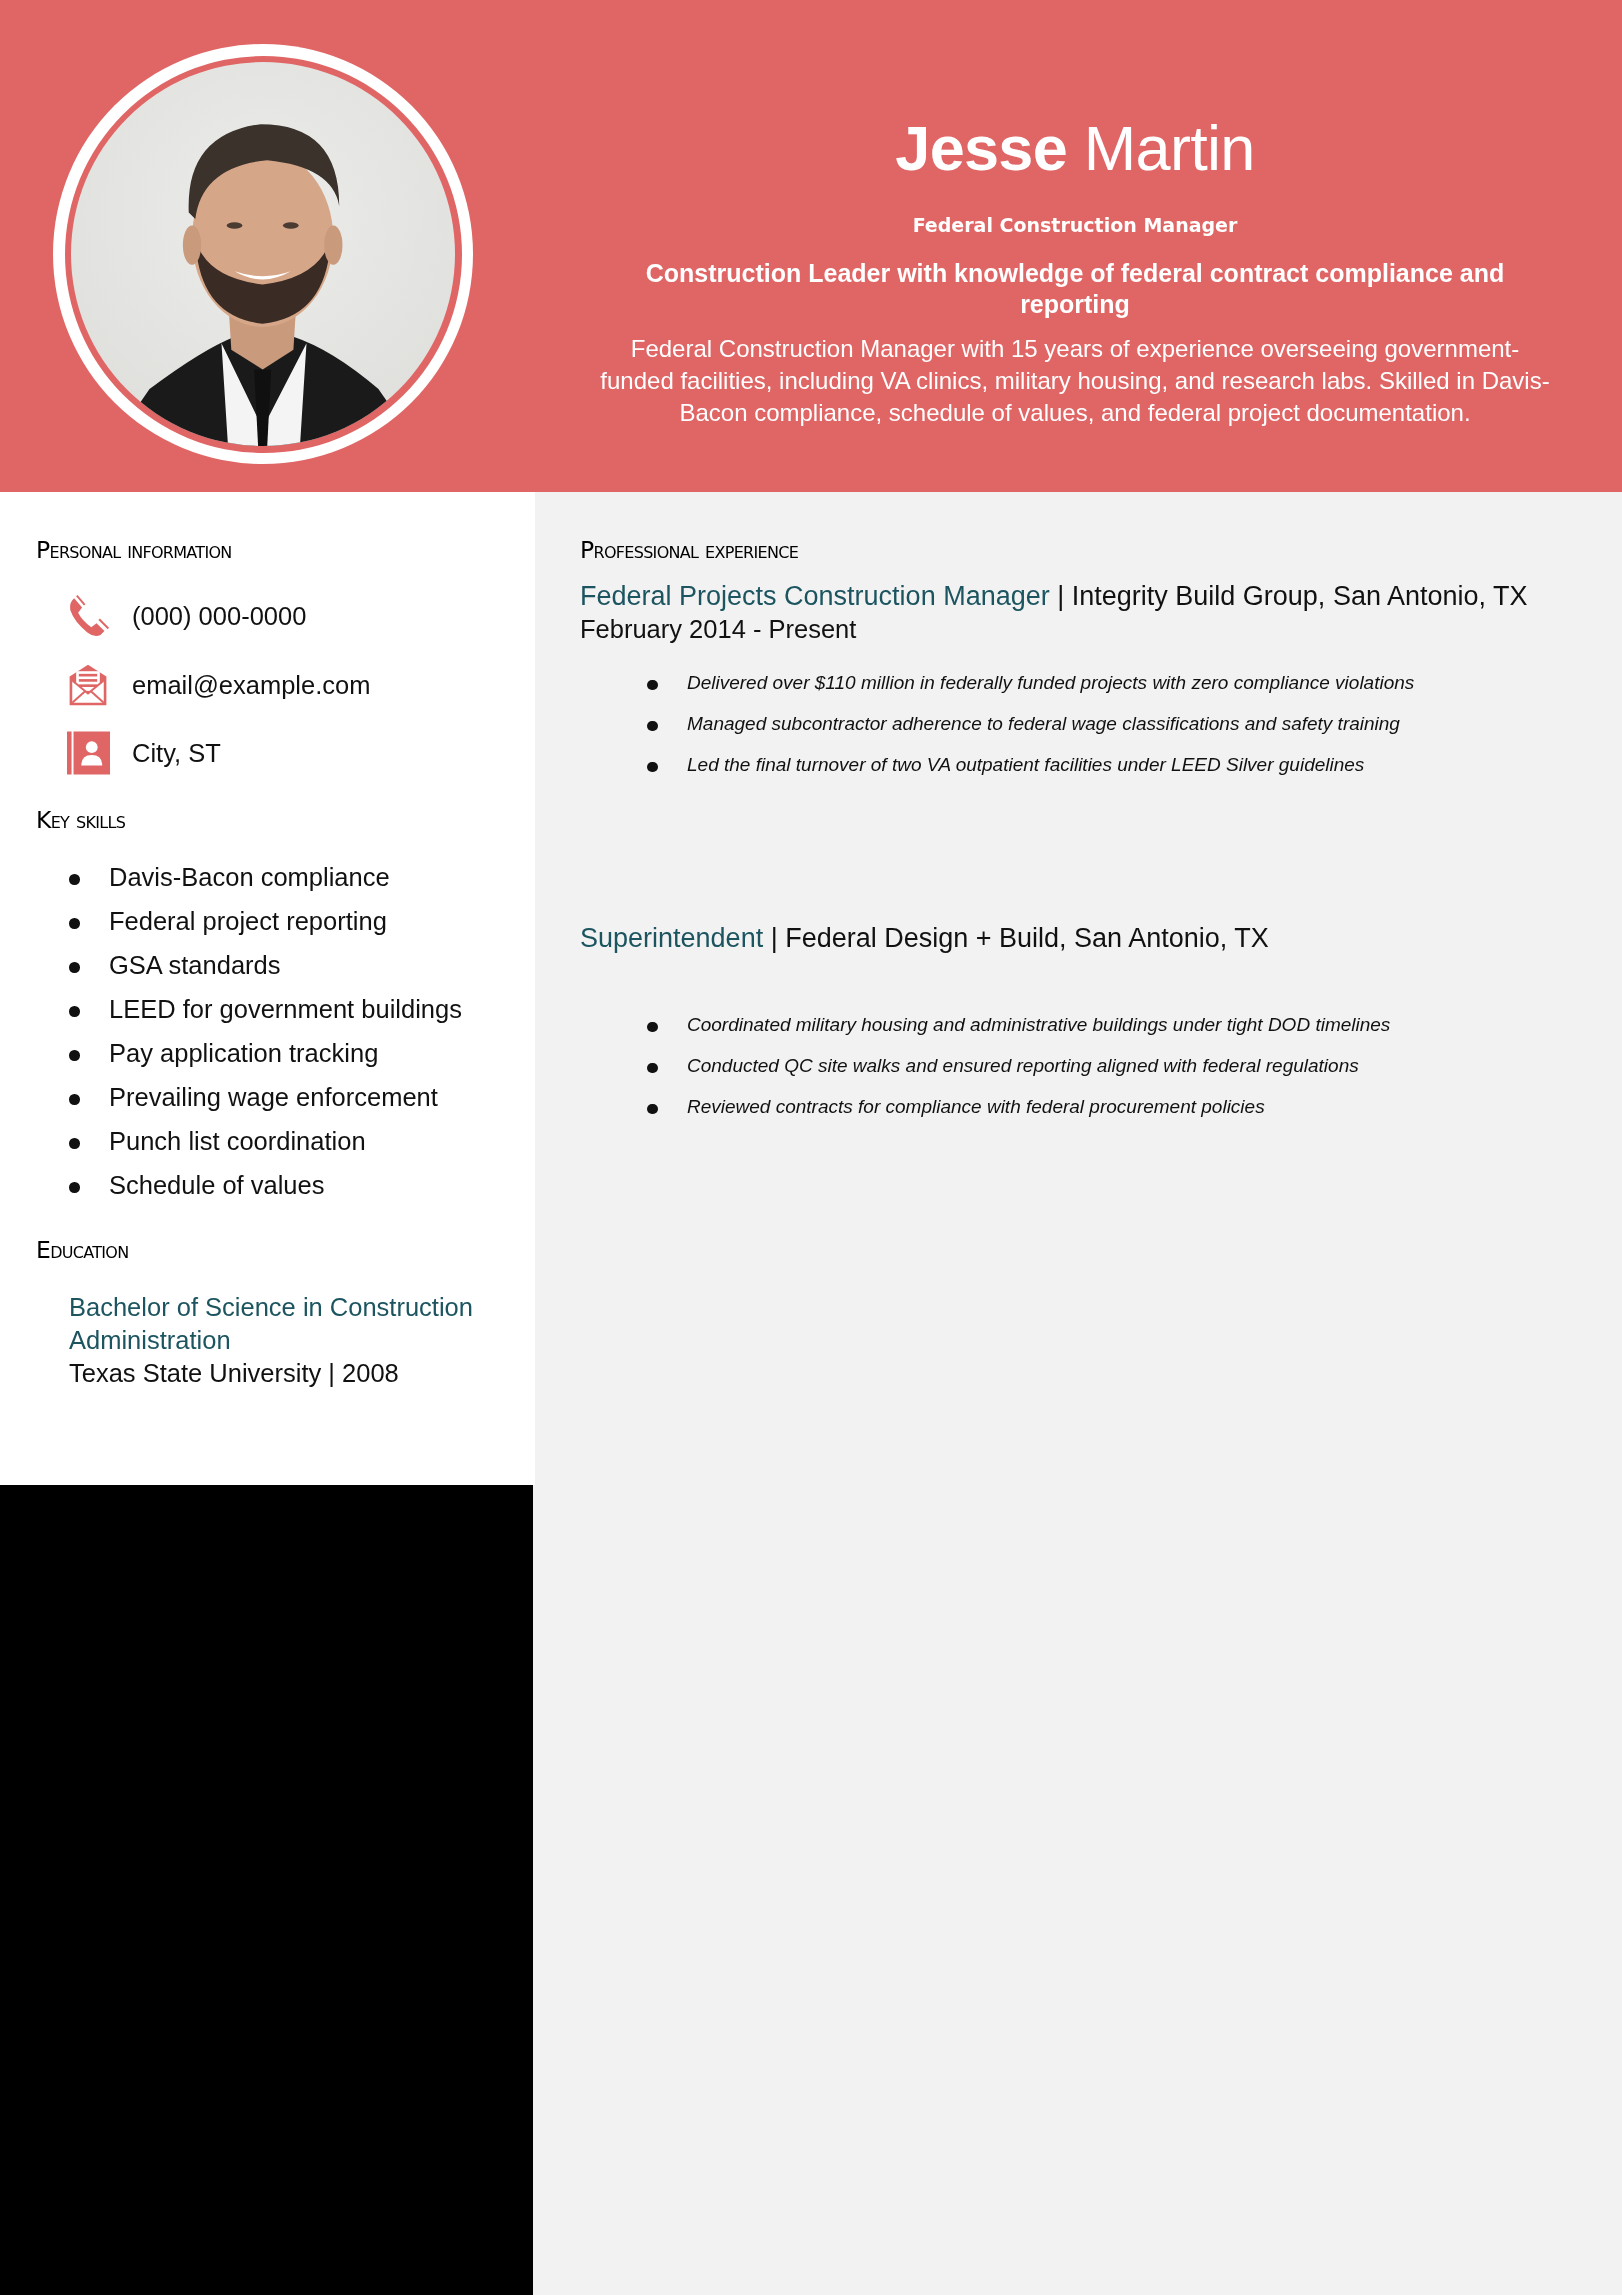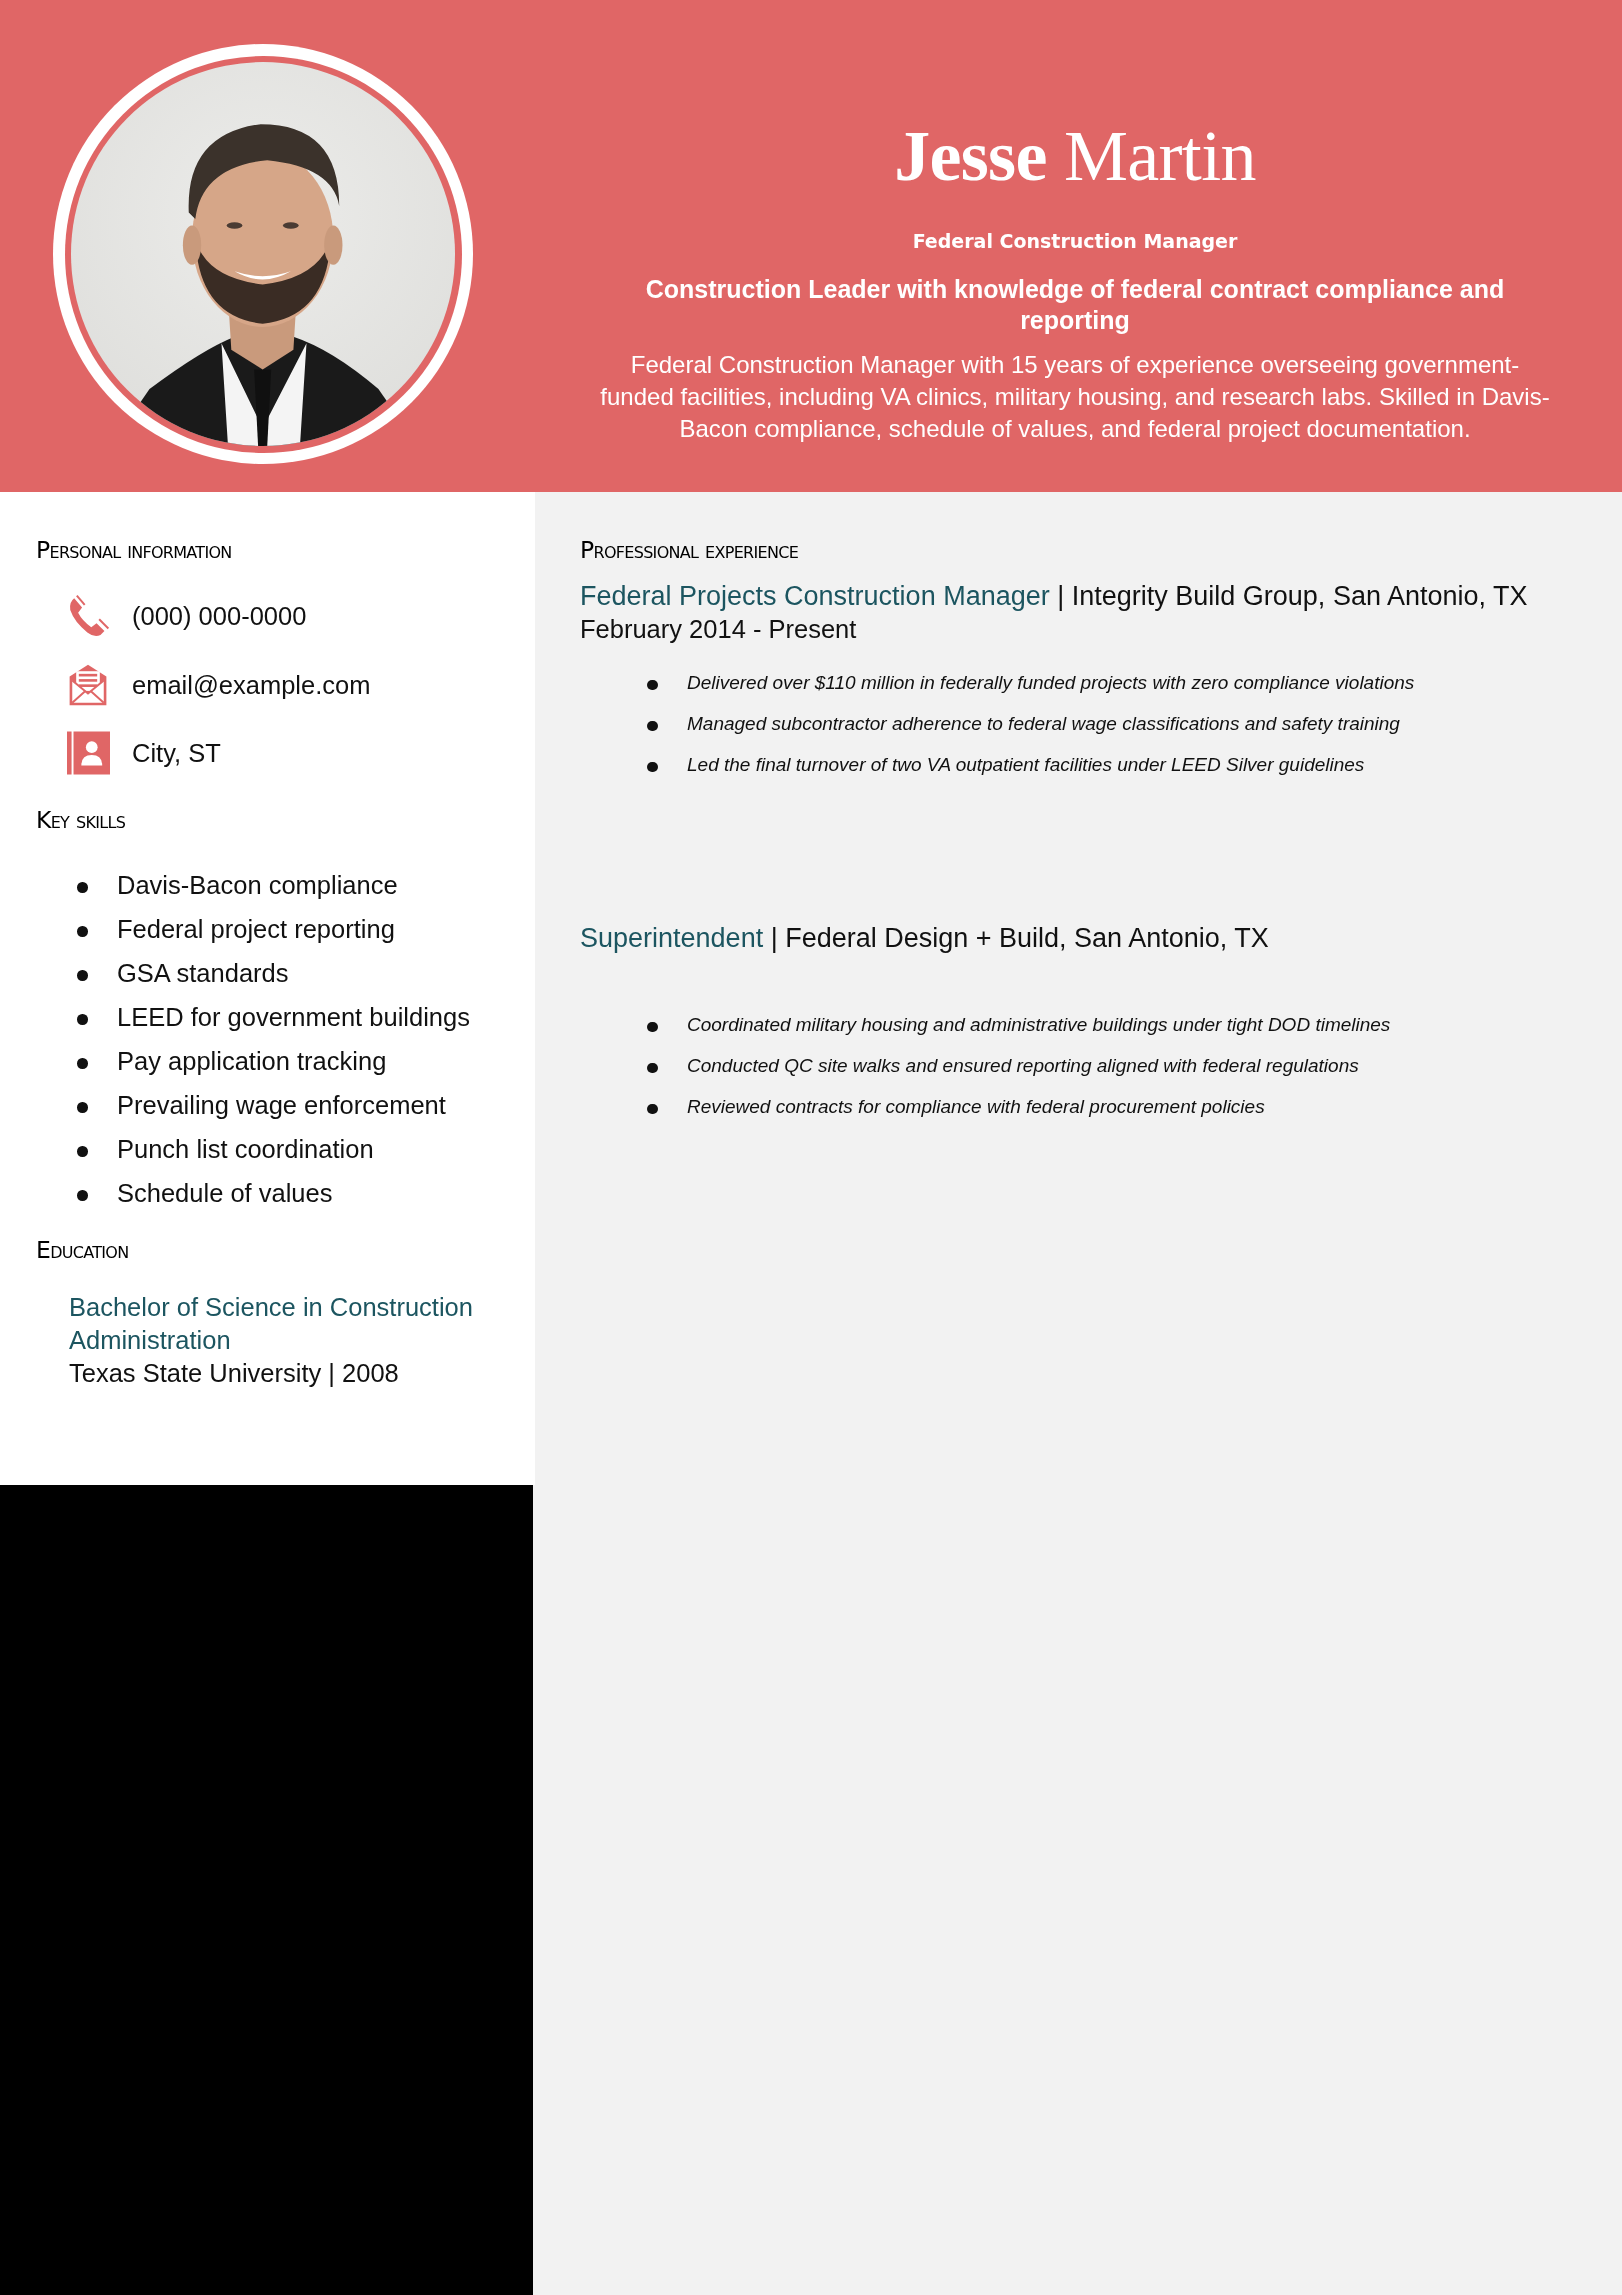"Jesse Martin" .name { font-family: Liberation Serif, serif -> Liberation Sans, sans-serif; font-size: 72px -> 63px; margin: 16px -> 8px }
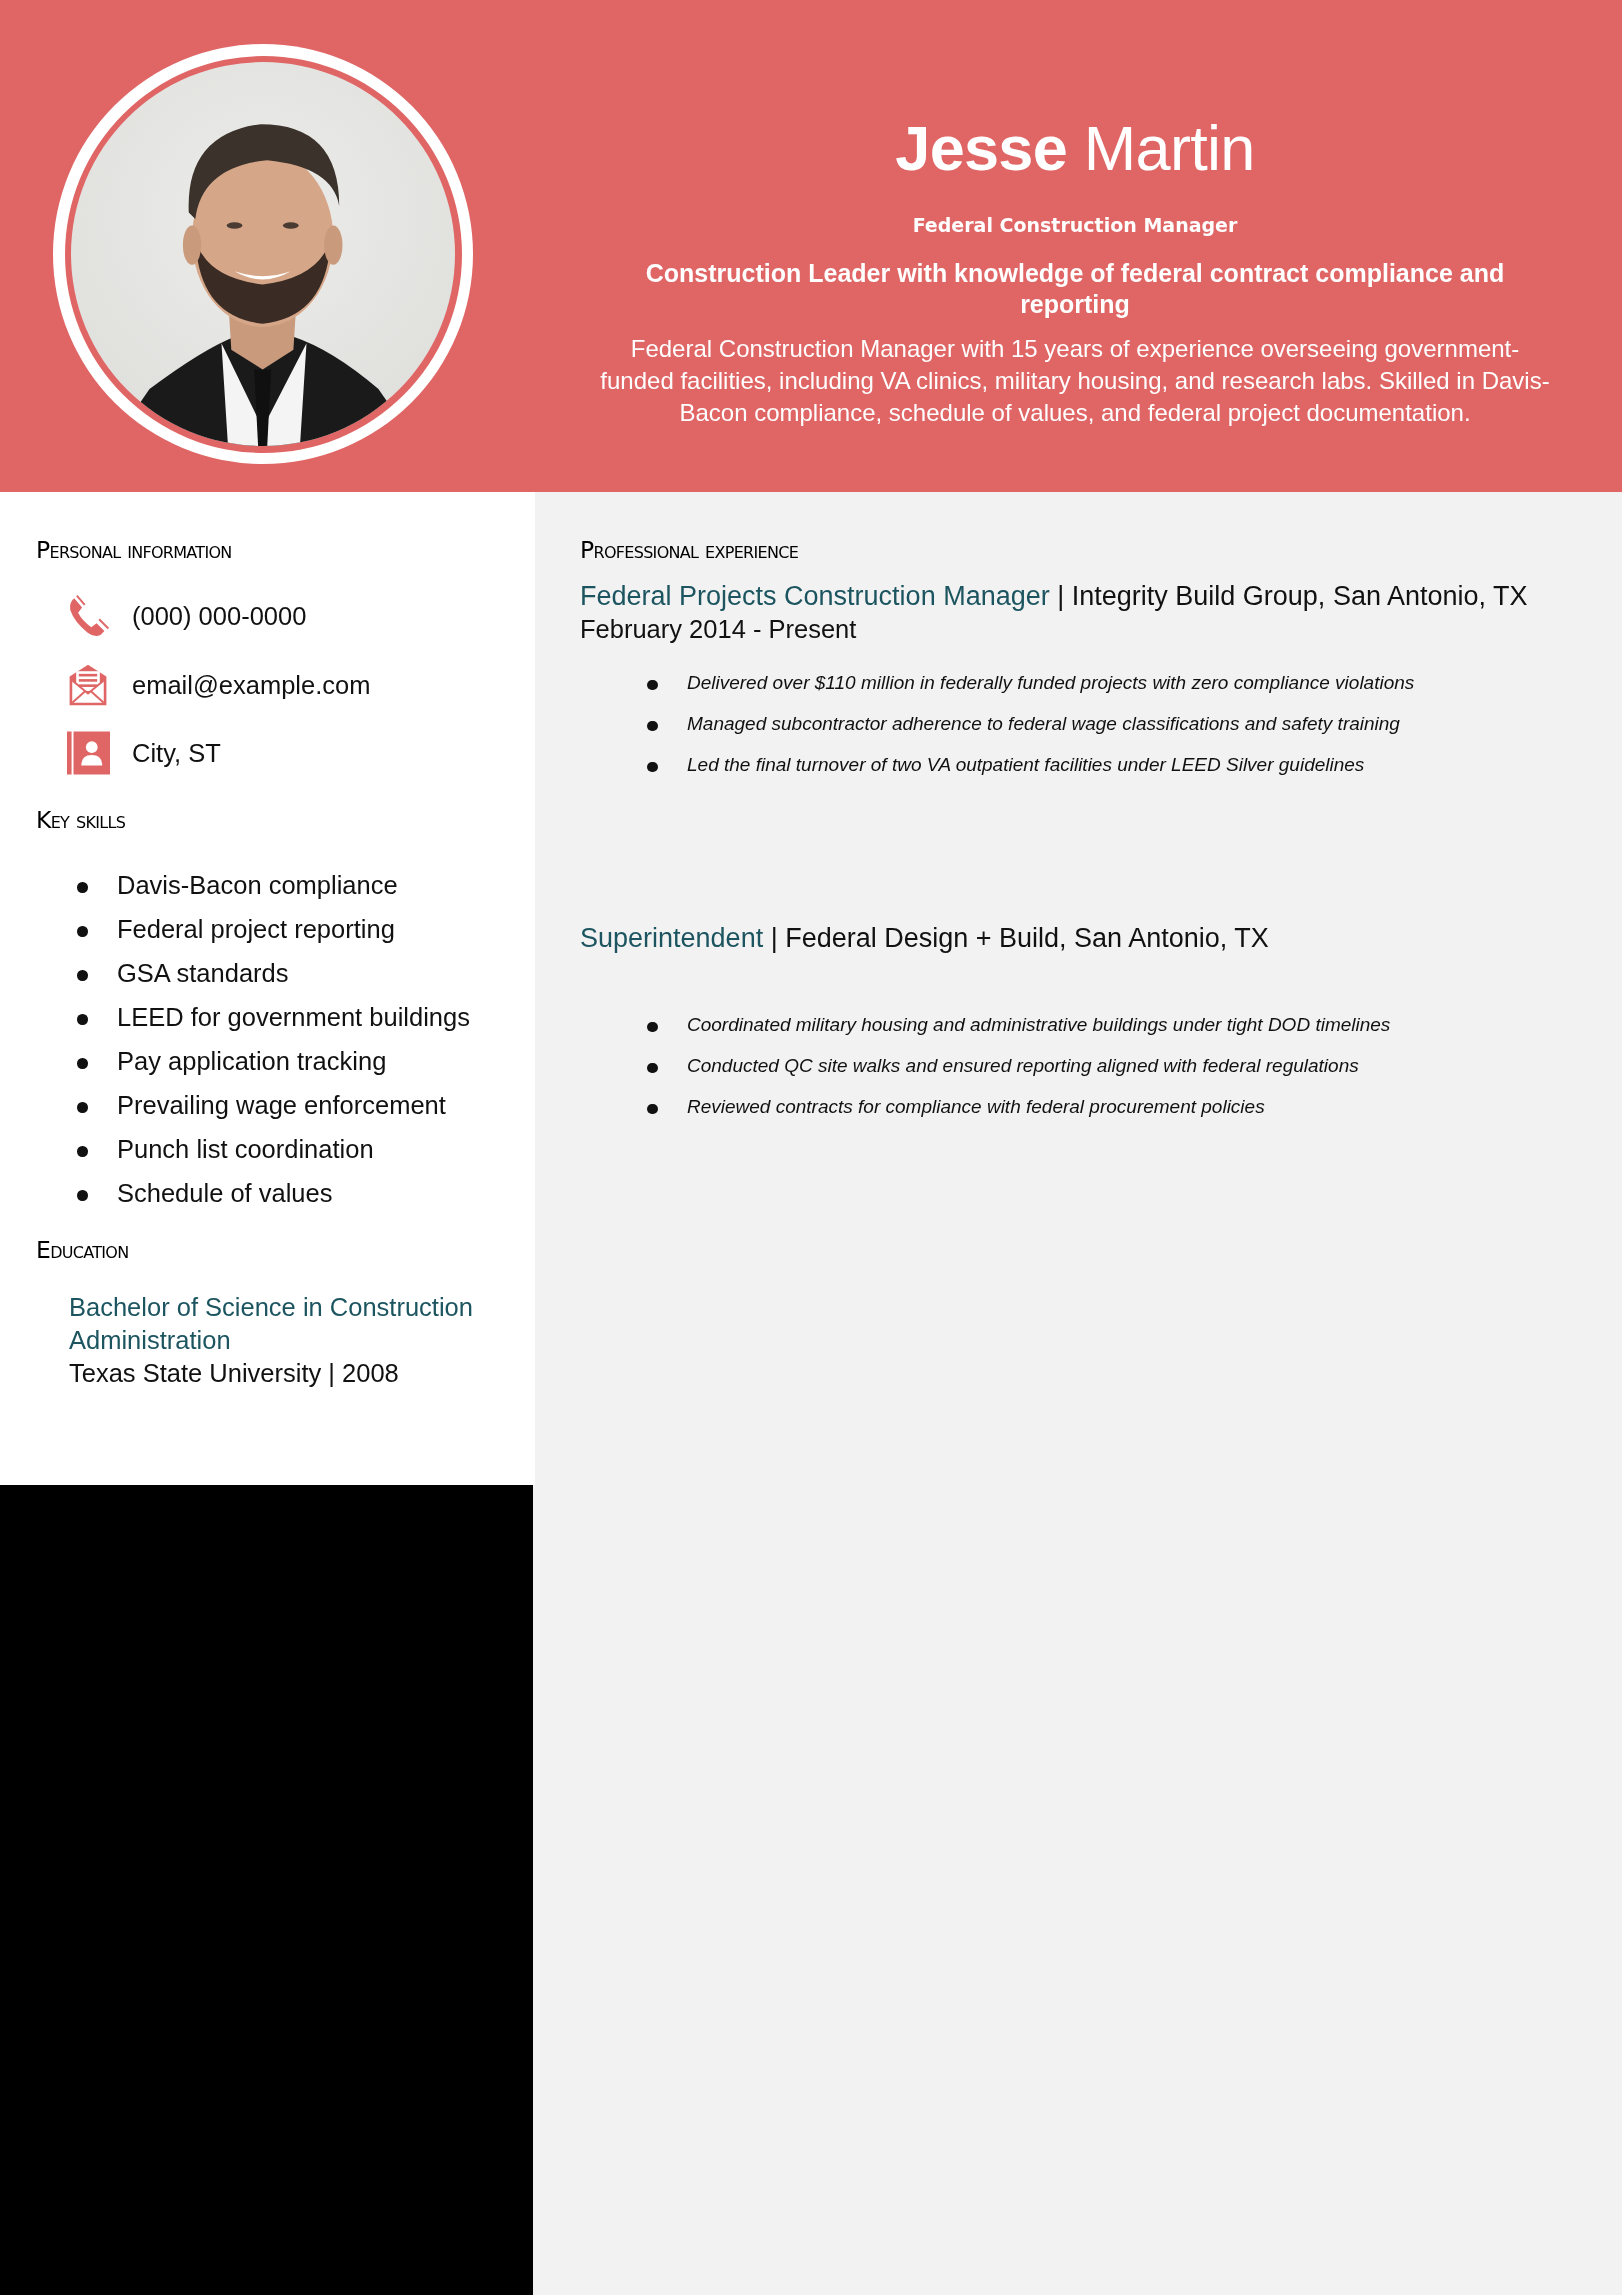"Davis-Bacon compliance" .skills { margin: 8px -> 0 }
